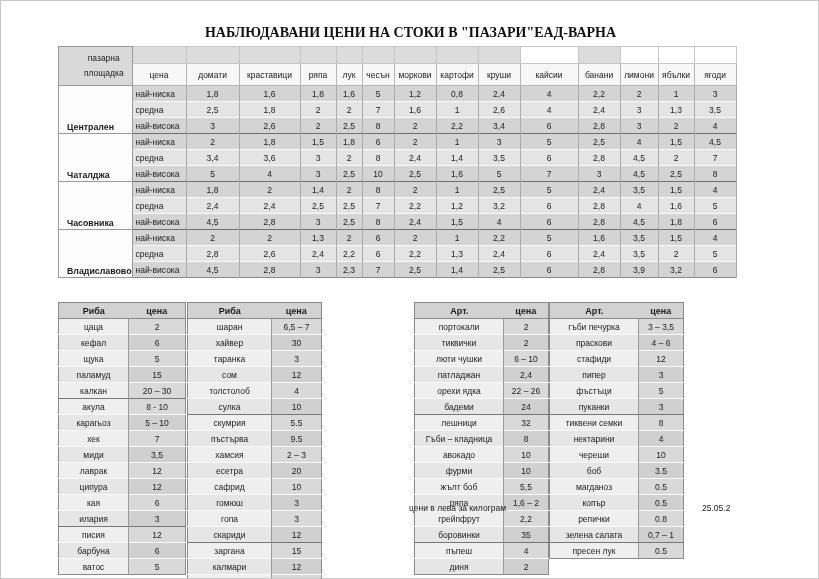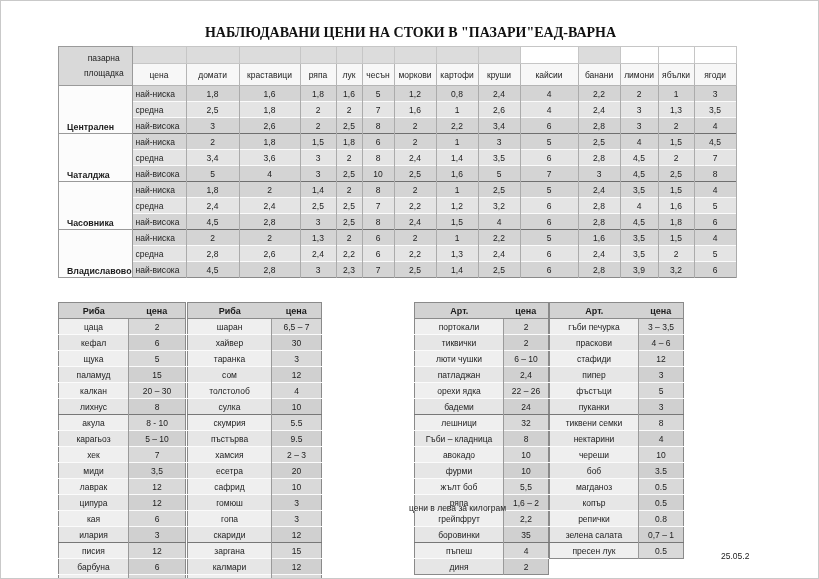"лихнус" tr.odd { html: <tr> <td>лихнус</td> <td>8</td> </tr> -> none }
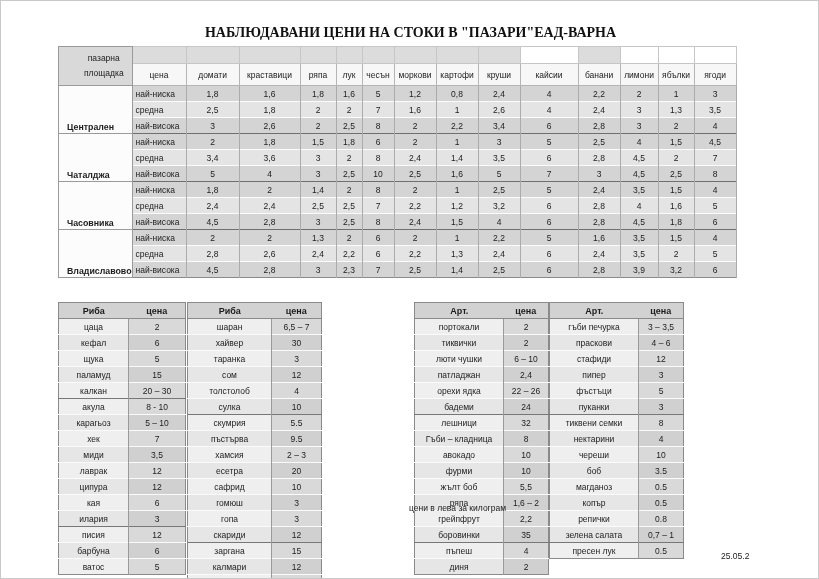"25.05.2" .datestamp { left: 720px -> 701px; margin-top: 48px -> none }
